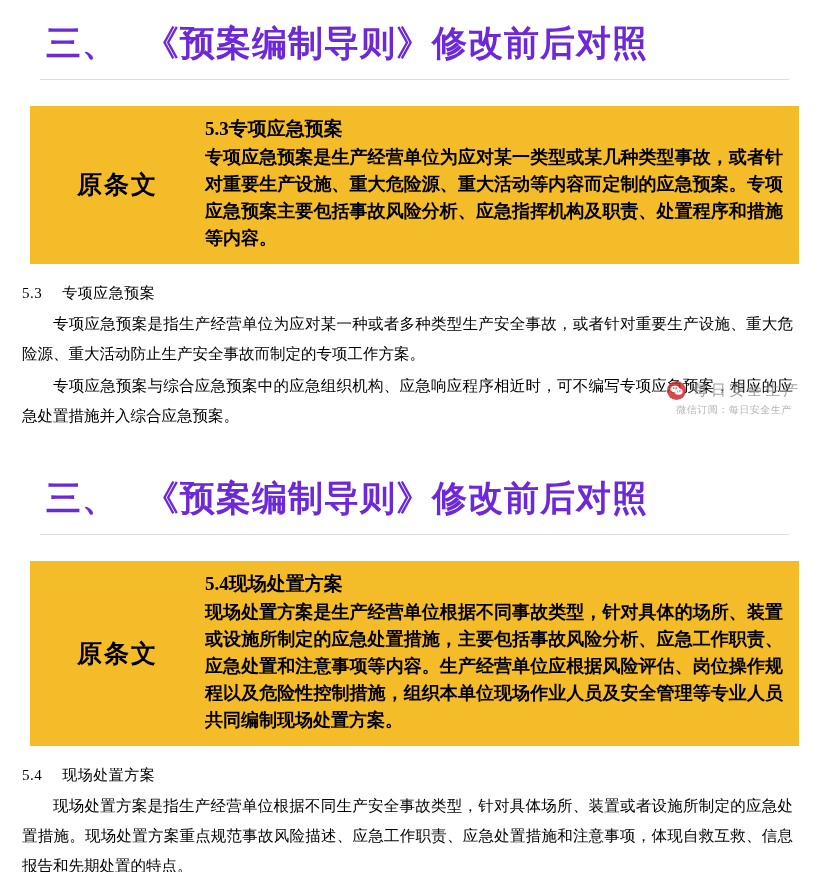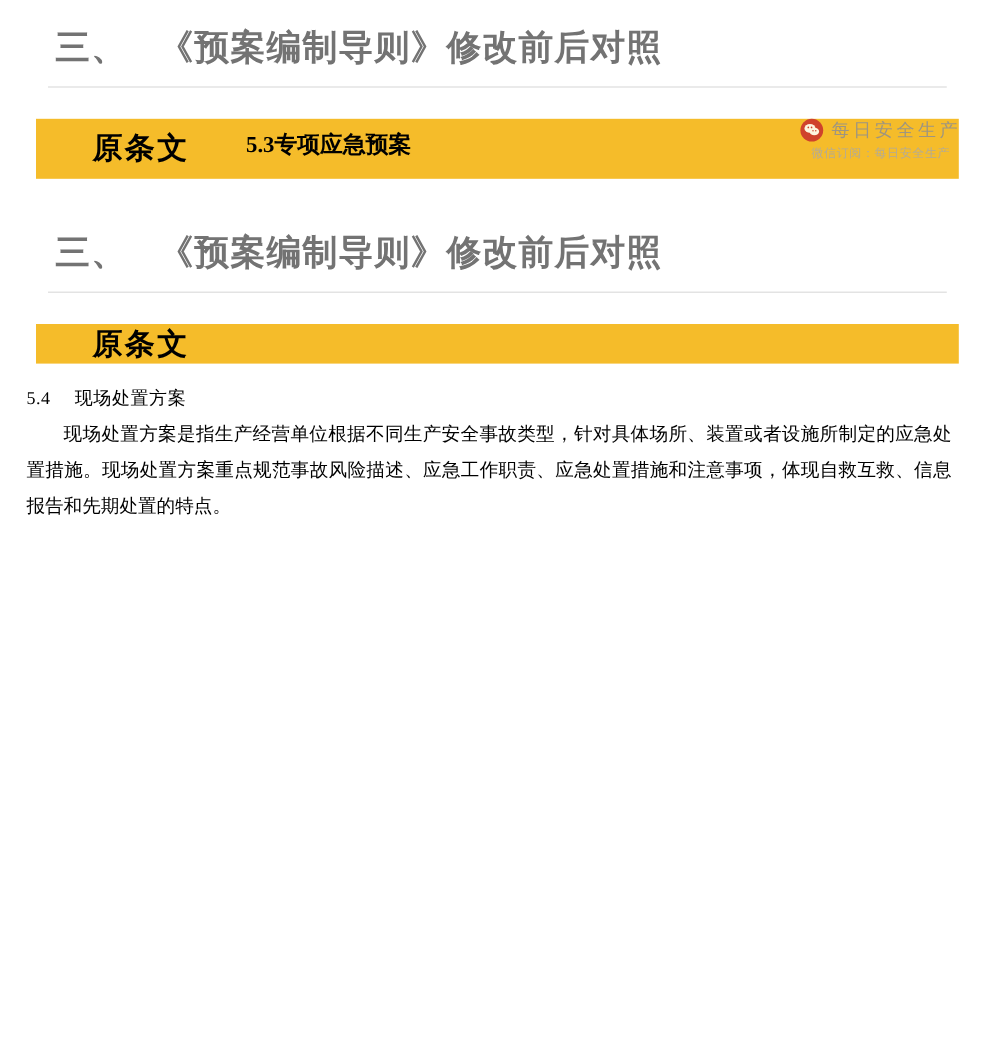"三、 《预案编制导则》修改前后对照" .heading { color: #737373 -> #6d28d9; font-size: 29px -> 35px }
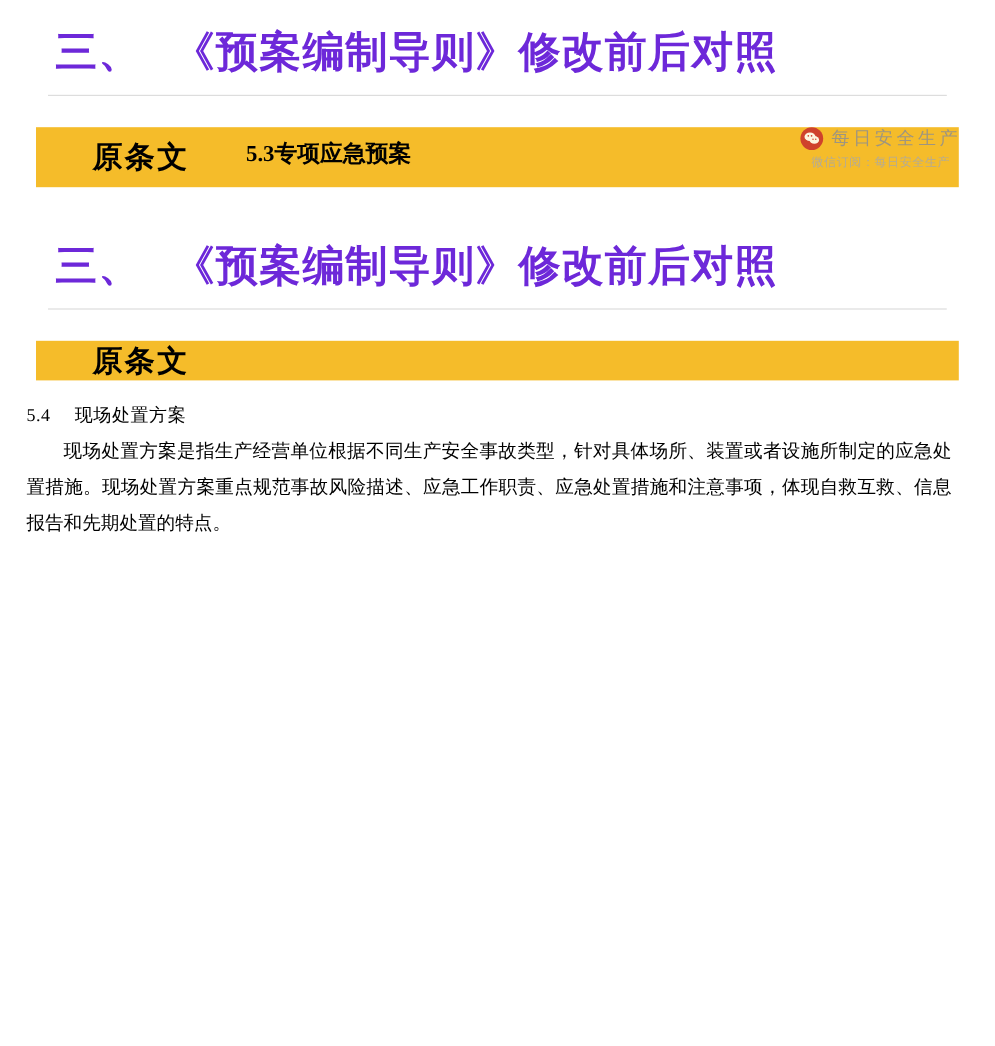"专项应急预案是生产经营单位为应对某一类型或某几种类型事故，或者针对重要生产设施、" div.orange-text { html: none -> <div>专项应急预案是生产经营单位为应对某一类型或某几种类型事故，或者针对重要生产设施、重大危险源、重大活动等内容而定制的应急预案。专项应急预案主要包括事故风险分析、应急指挥机构及职责、处置程序和措施等内容。</div> }
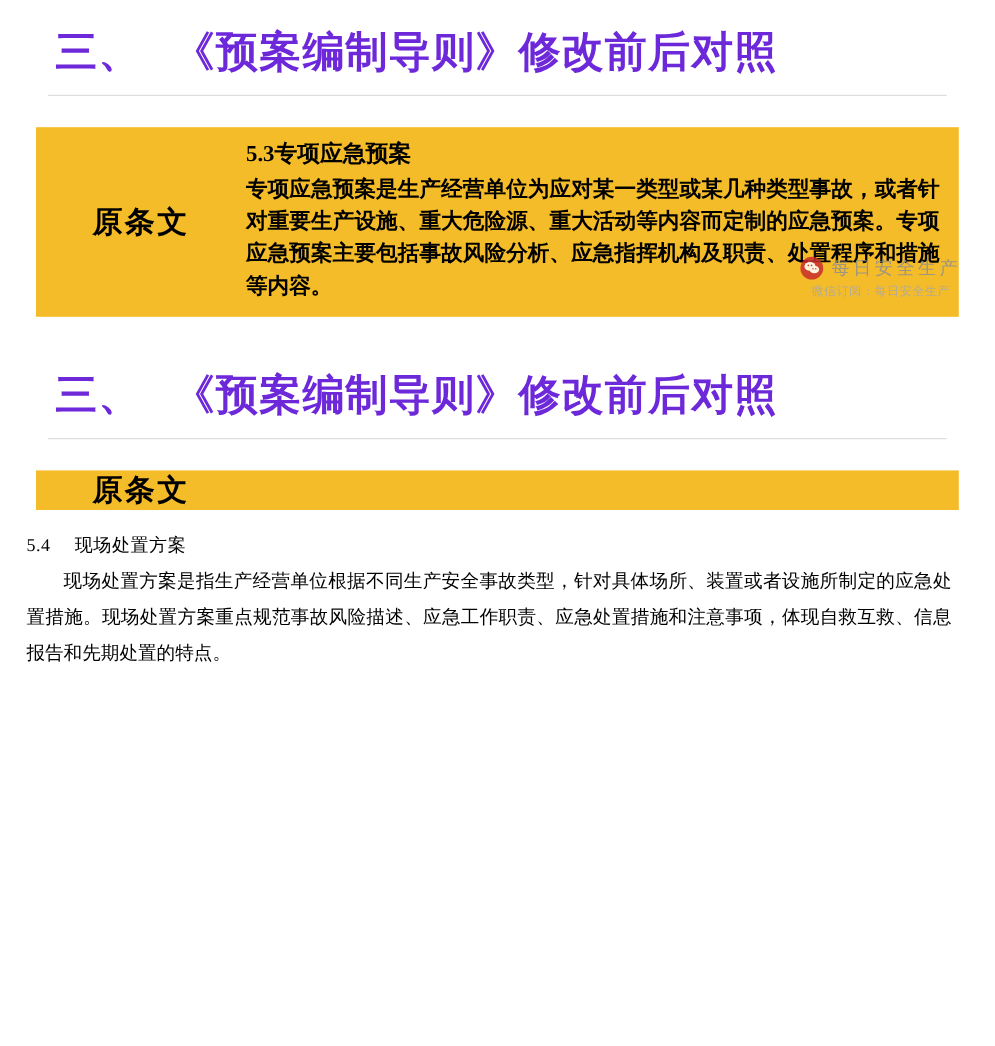"5.3 专项应急预案" div.doc { html: none -> <div> <div> <span>5.3</span><span>专项应急预案</span> </div> <p>专项应急预案是指生产经营单位为应对某一种或者多种类型生产安全事故，或者针对重要生产设施、重大危险源、重大活动防止生产安全事故而制定的专项工作方案。</p> <p>专项应急预案与综合应急预案中的应急组织机构、应急响应程序相近时，可不编写专项应急预案，相应的应急处置措施并入综合应急预案。</p> </div> }
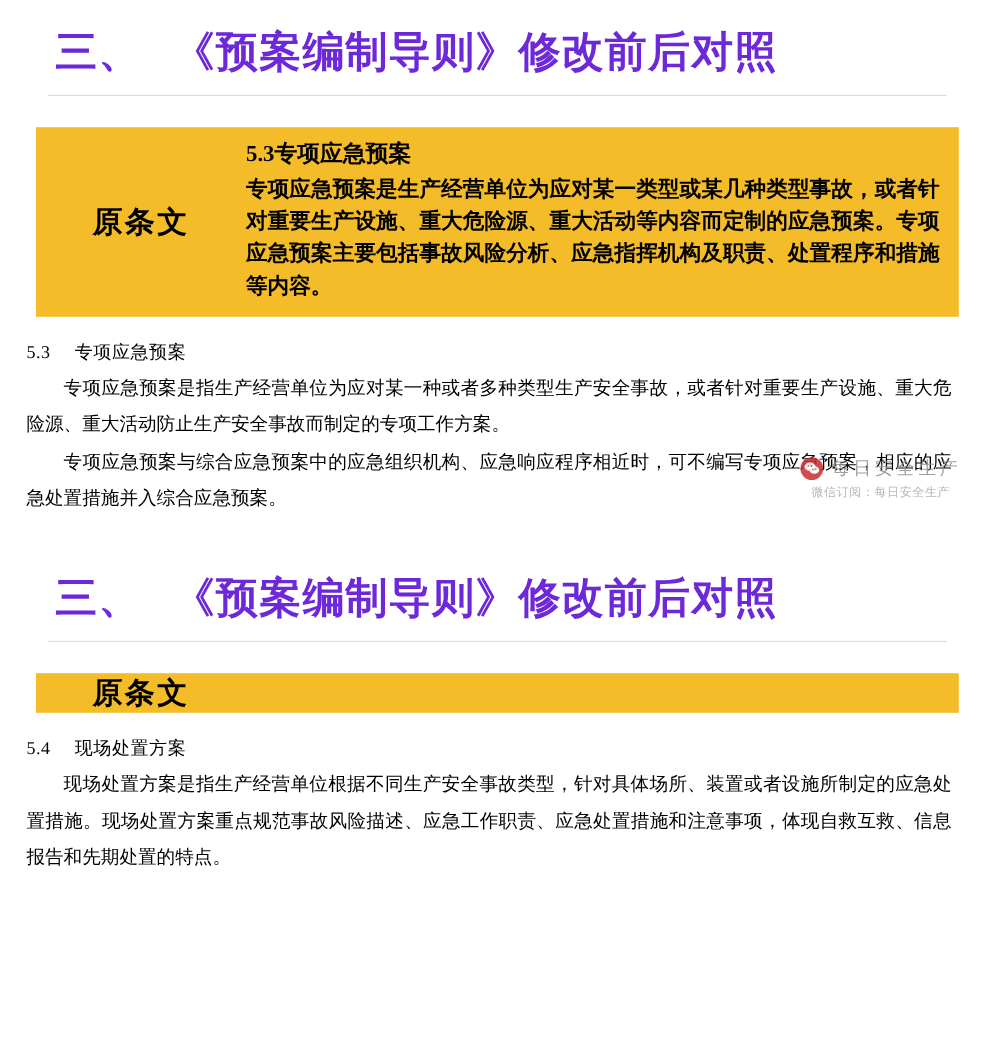"5.4现场处置方案" div.orange-body { html: none -> <div> <div>5.4现场处置方案</div> <div>现场处置方案是生产经营单位根据不同事故类型，针对具体的场所、装置或设施所制定的应急处置措施，主要包括事故风险分析、应急工作职责、应急处置和注意事项等内容。生产经营单位应根据风险评估、岗位操作规程以及危险性控制措施，组织本单位现场作业人员及安全管理等专业人员共同编制现场处置方案。</div> </div> }
